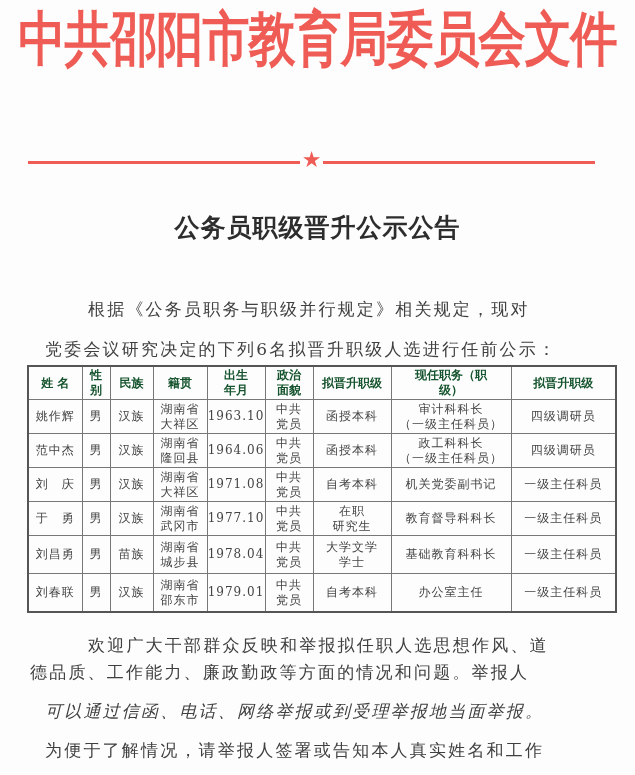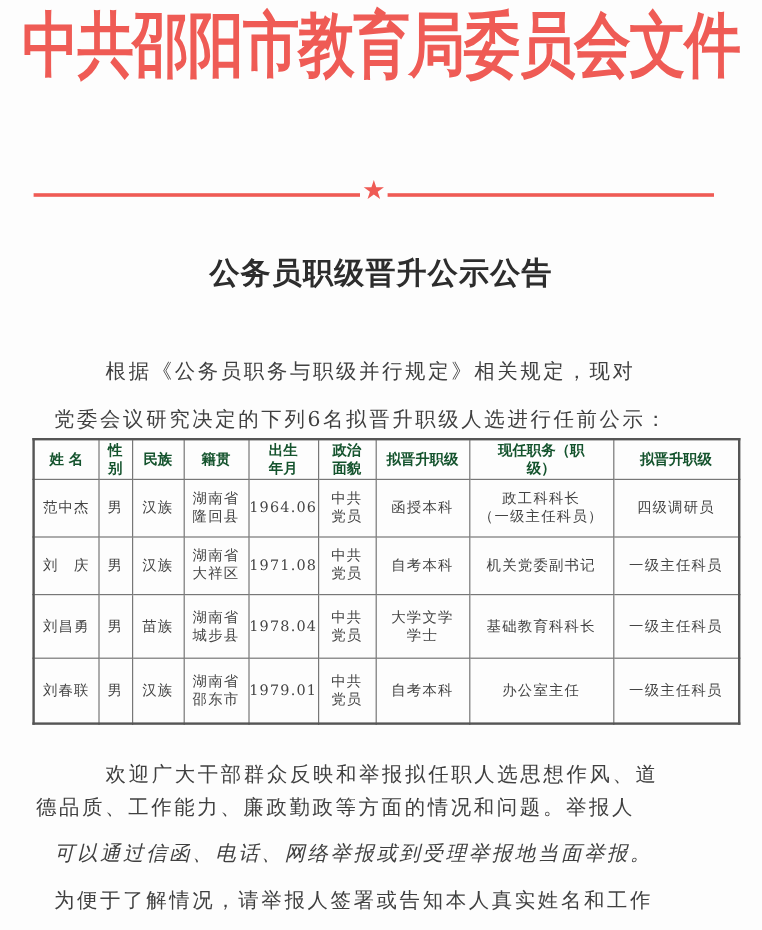"姚作辉" tr { html: none -> <tr> <td>姚作辉</td> <td>男</td> <td>汉族</td> <td><span>湖南省</span><br><span>大祥区</span></td> <td>1963.10</td> <td><span>中共</span><br><span>党员</span></td> <td>函授本科</td> <td><span>审计科科长</span><br><span>（一级主任科员）</span></td> <td>四级调研员</td> </tr> }
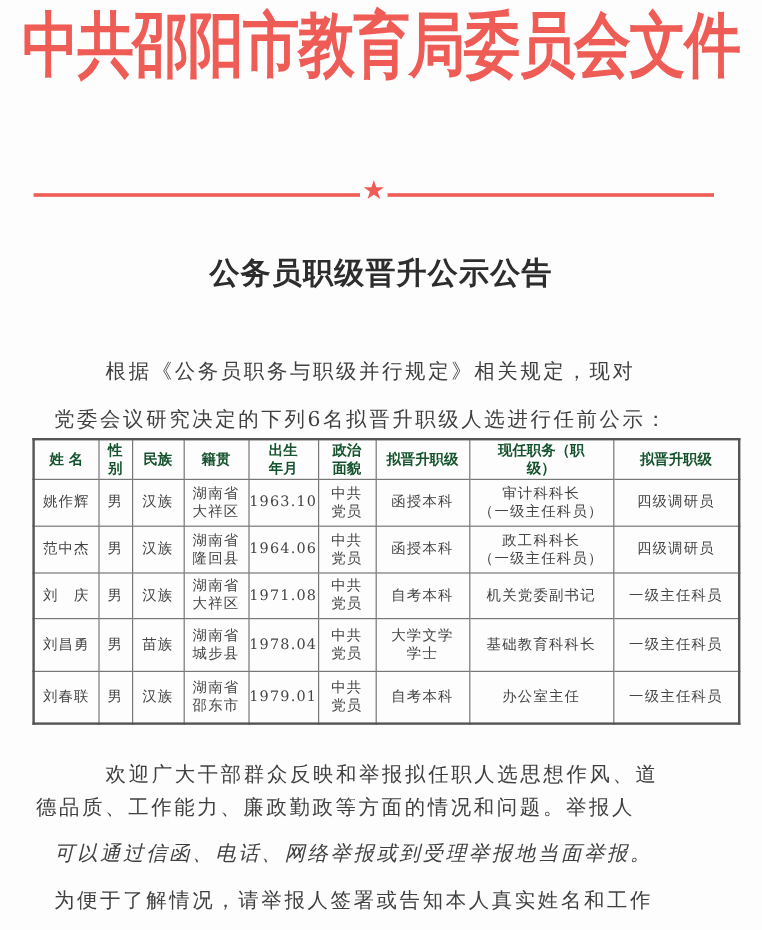"于 勇" tr { html: none -> <tr> <td>于 勇</td> <td>男</td> <td>汉族</td> <td><span>湖南省</span><br><span>武冈市</span></td> <td>1977.10</td> <td><span>中共</span><br><span>党员</span></td> <td><span>在职</span><br><span>研究生</span></td> <td>教育督导科科长</td> <td>一级主任科员</td> </tr> }
